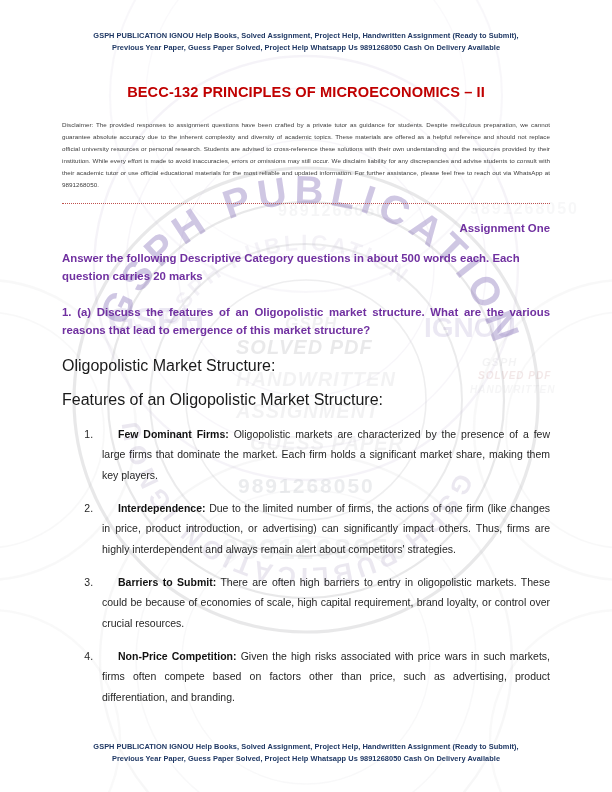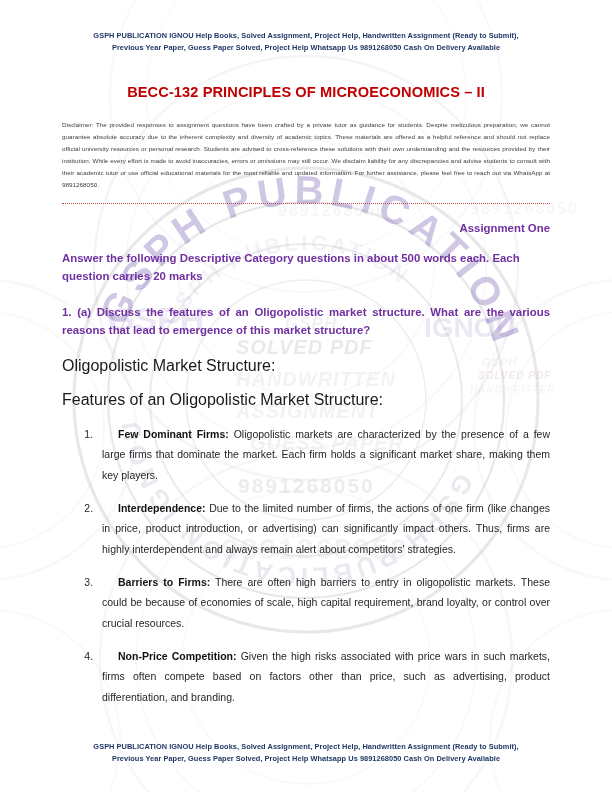"Barriers to Firms:" b { text: Firms -> Submit }
